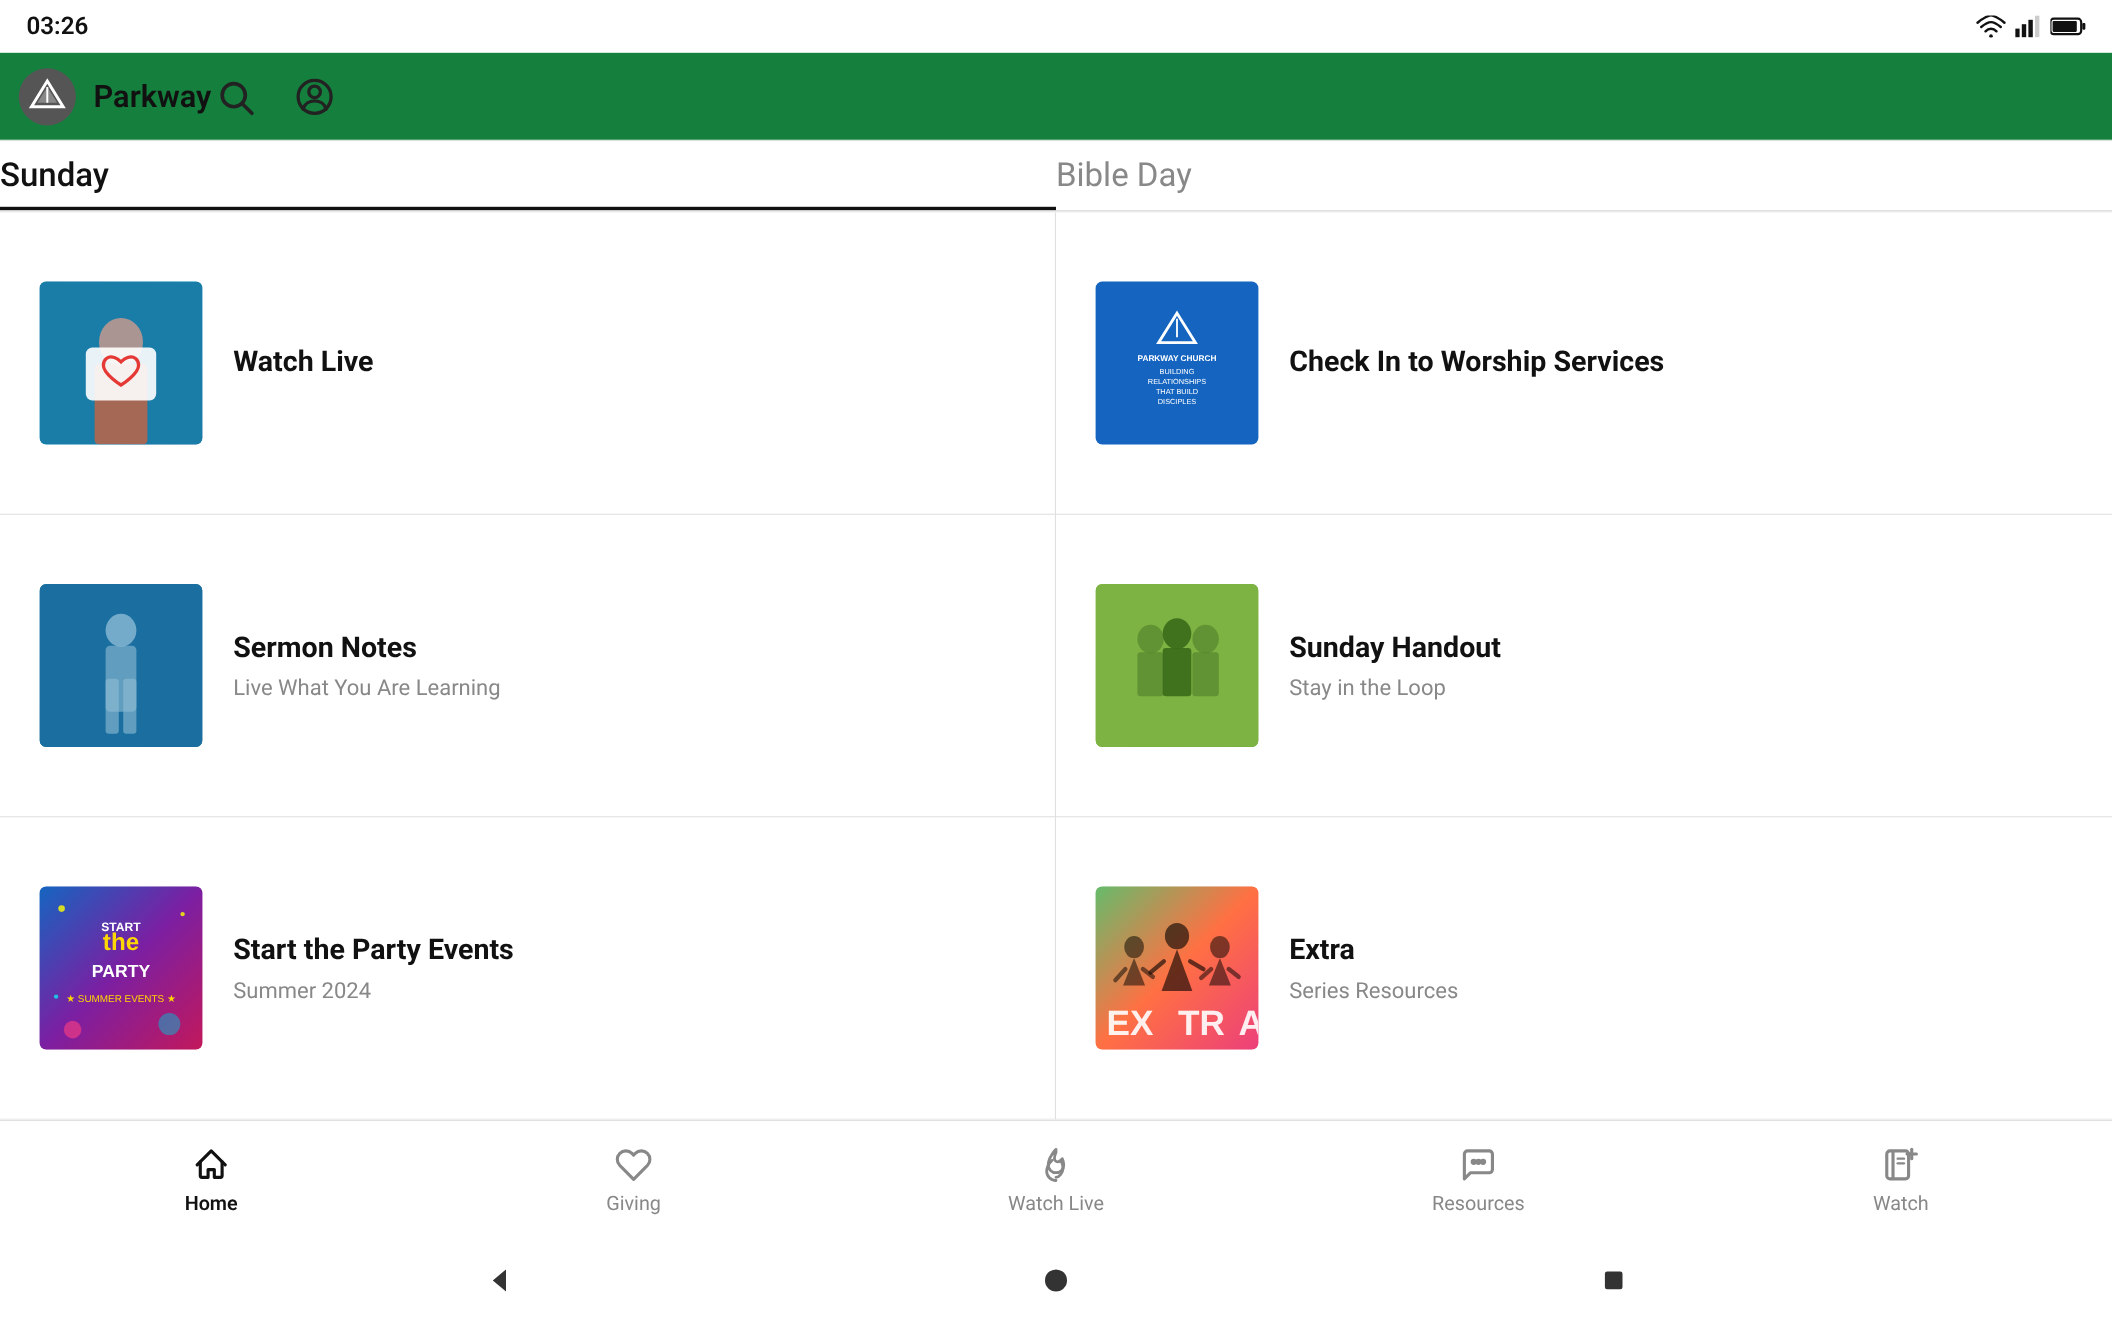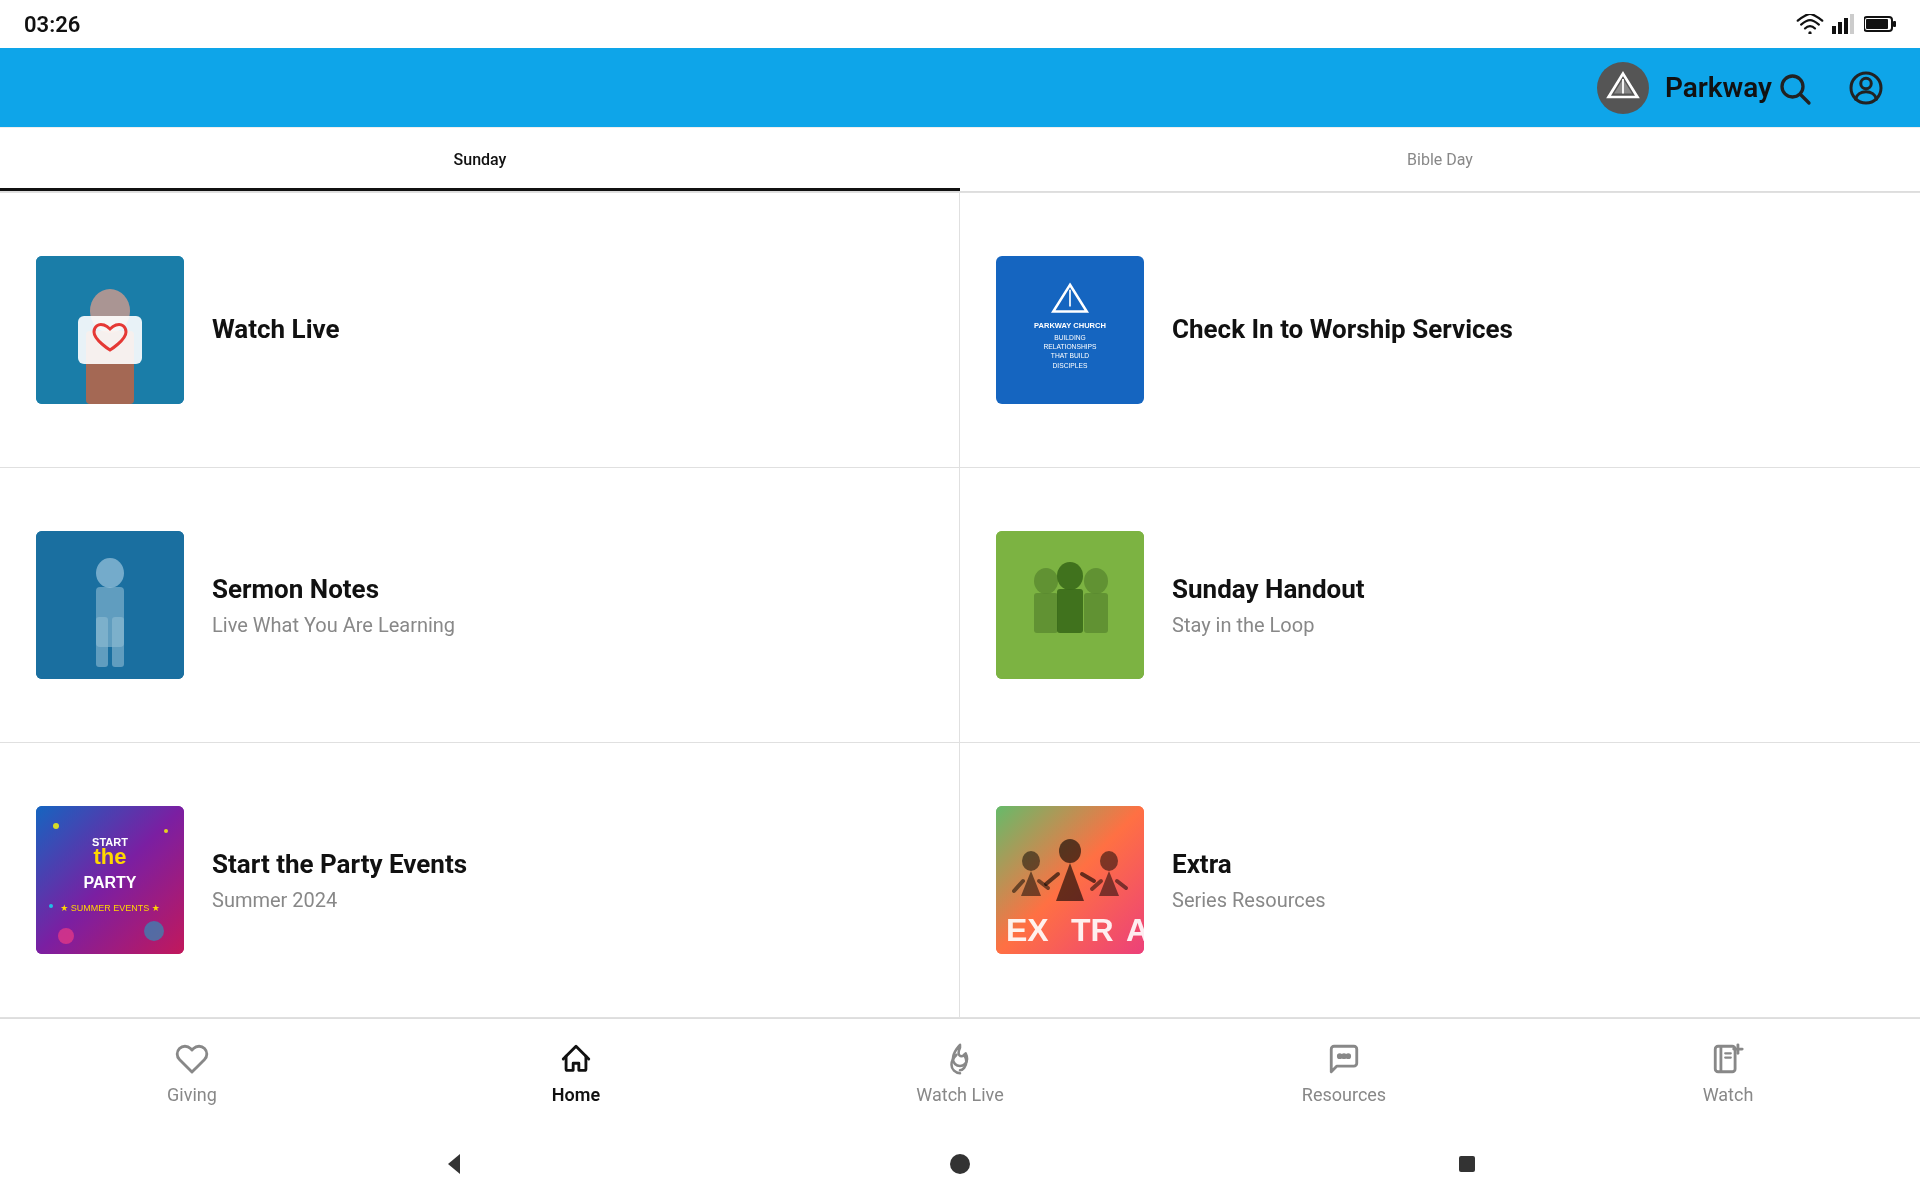"Parkway" .app-bar { background: #0ea5e9 -> #15803d; justify-content: flex-end -> flex-start; padding: 12px 32px -> 12px 17px }
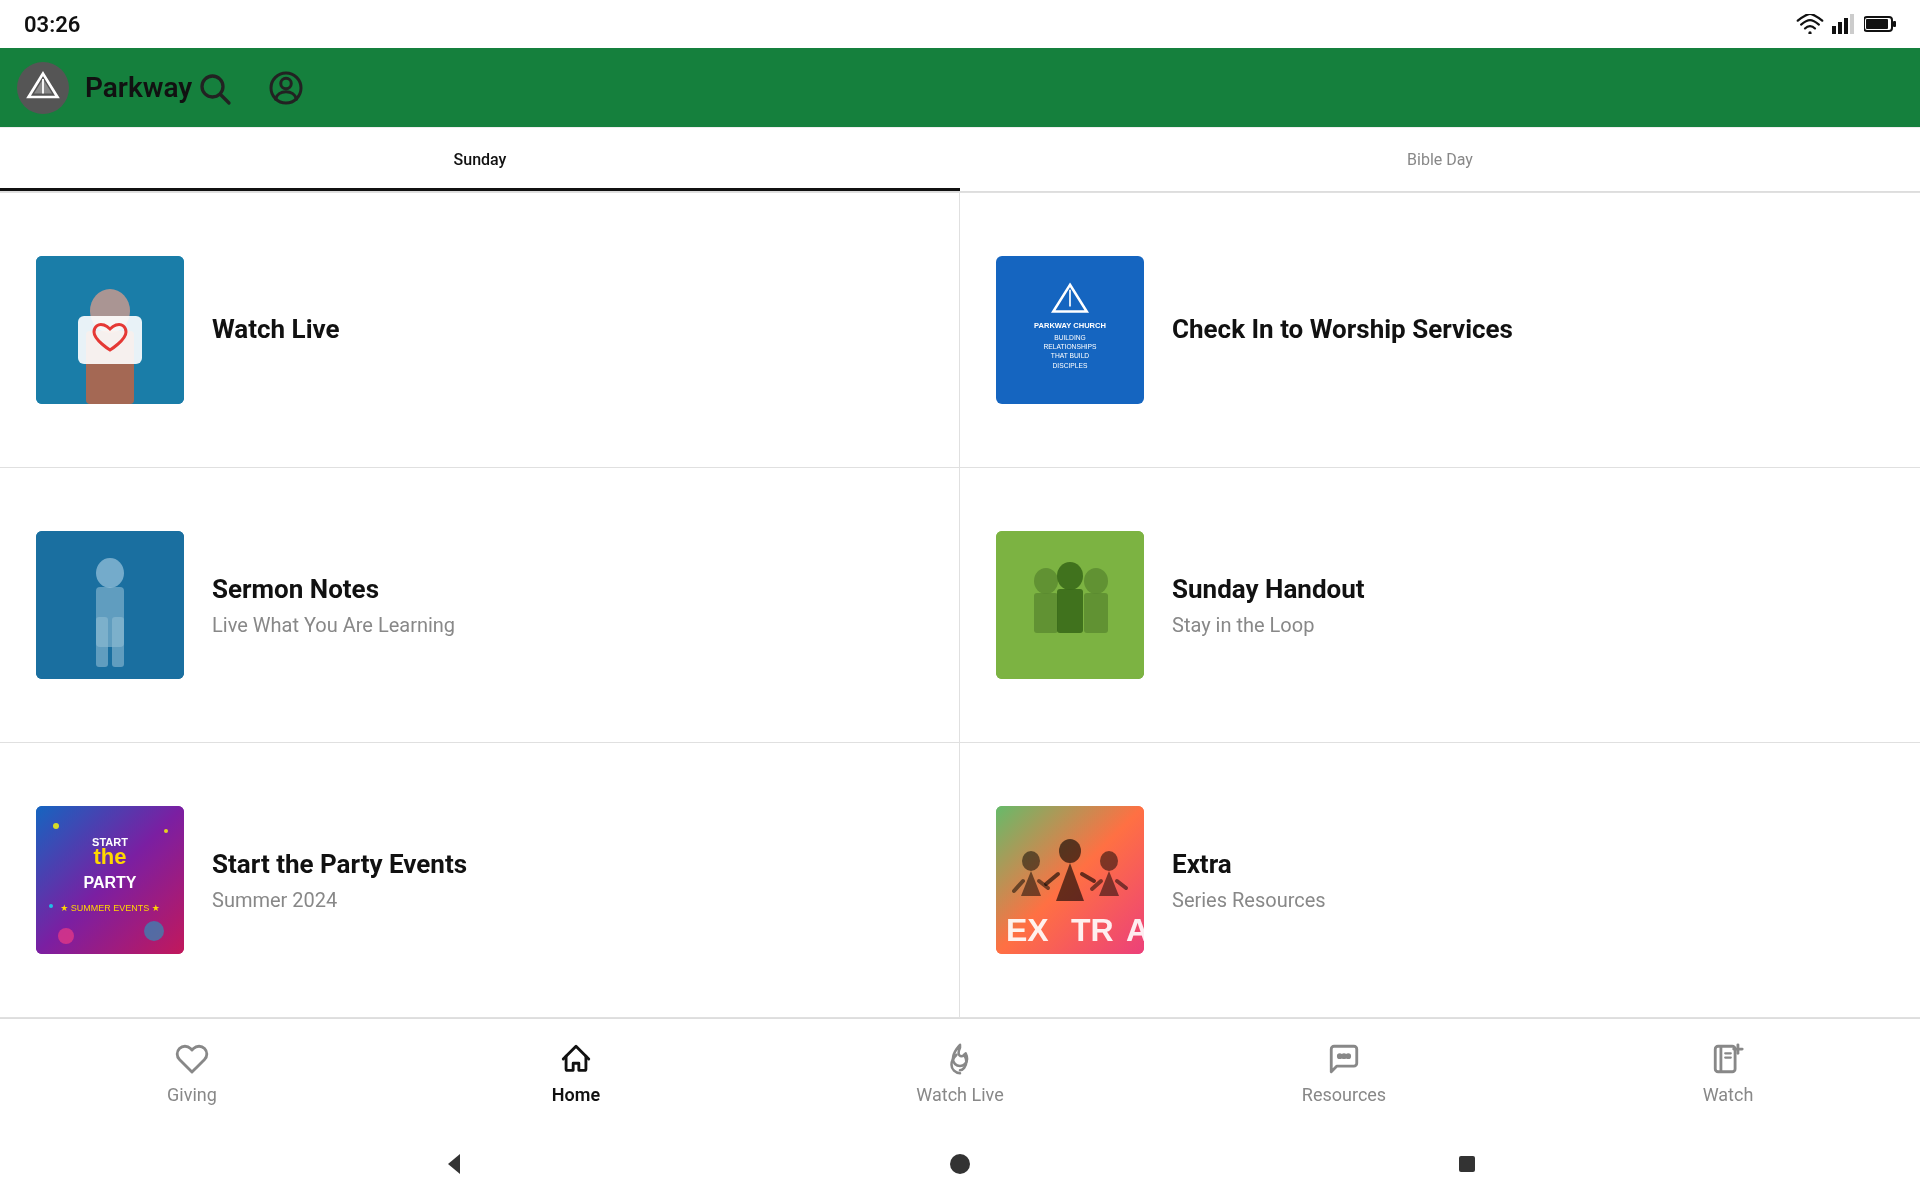"Sunday" .tab { font-size: 16px -> 30px; justify-content: center -> none }
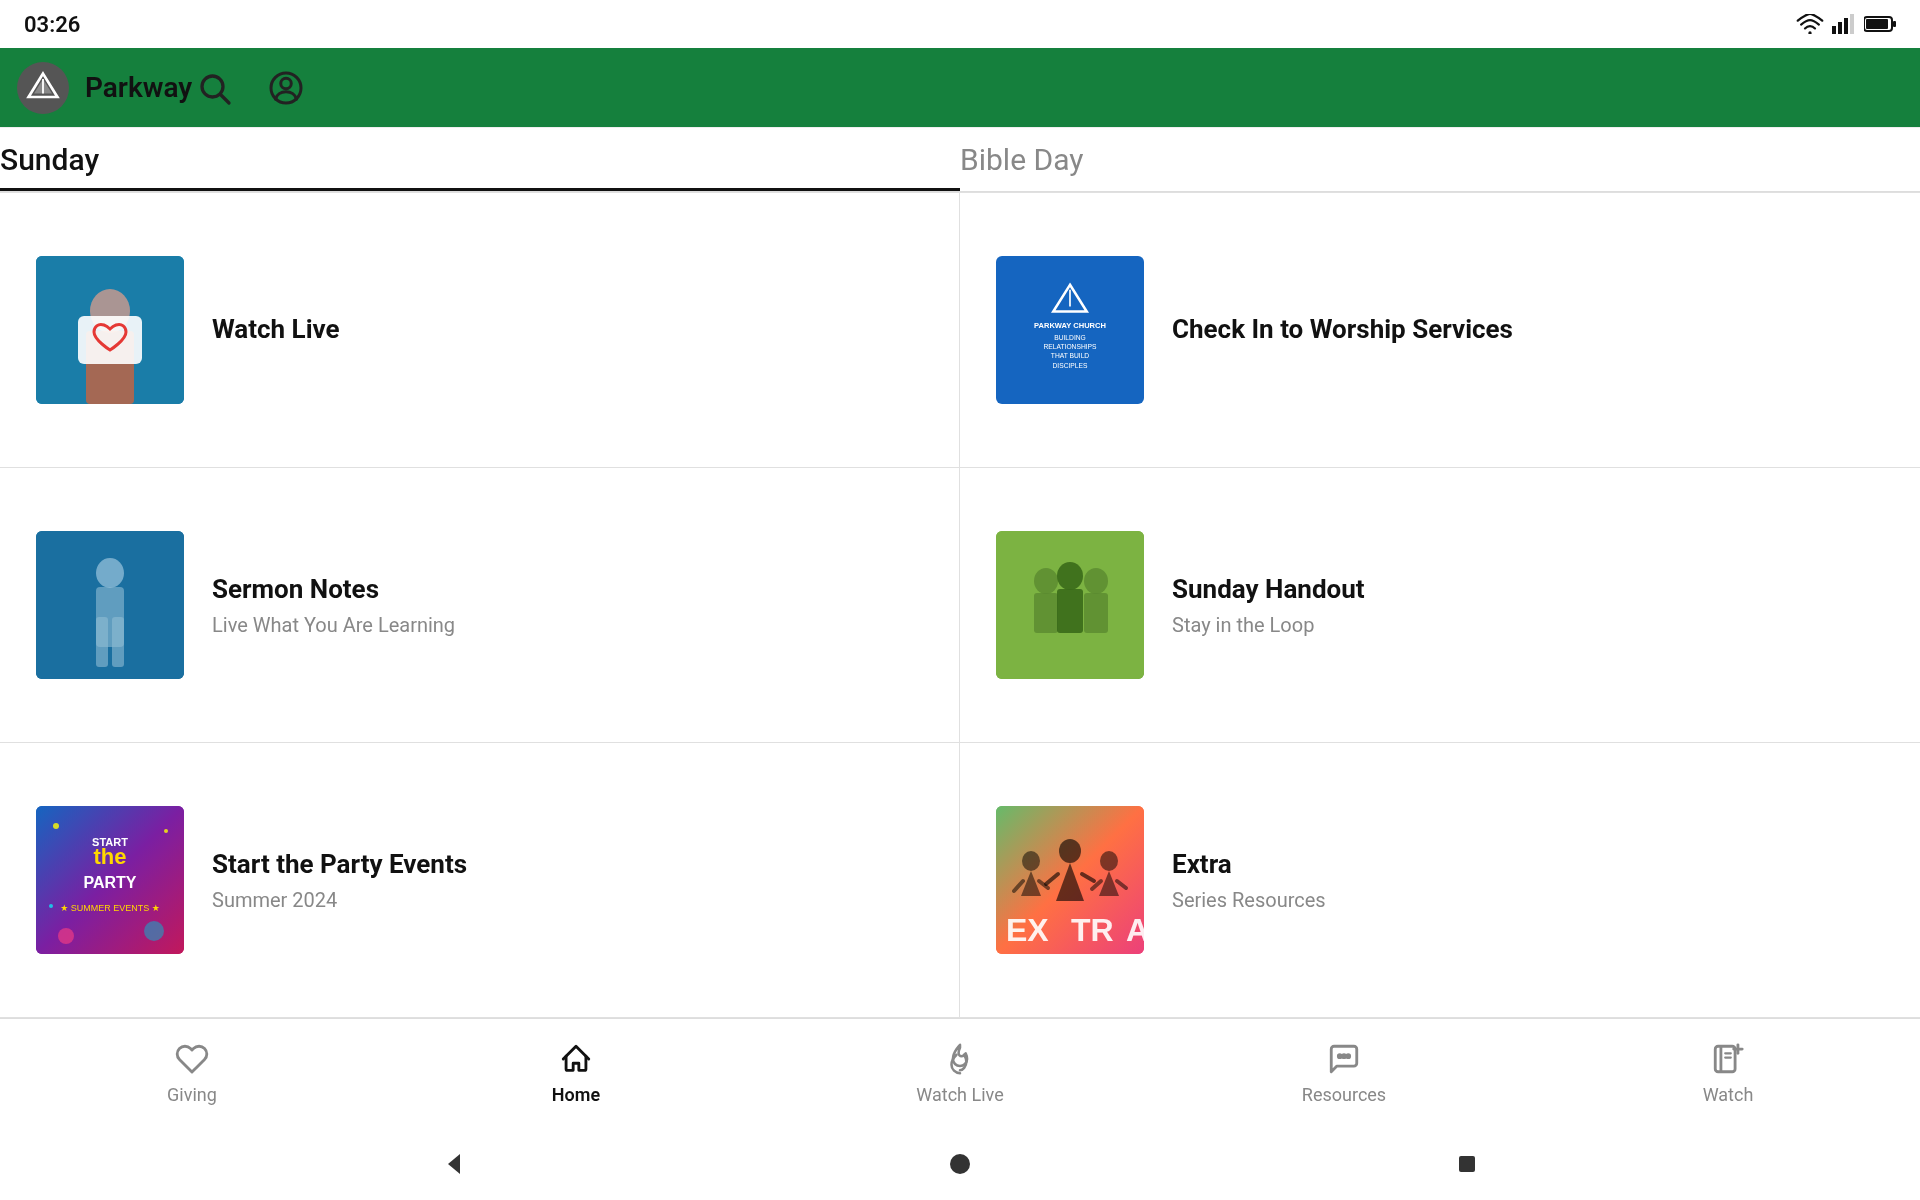"Giving" div.nav-item { order: before "Home" -> after "Home" }
